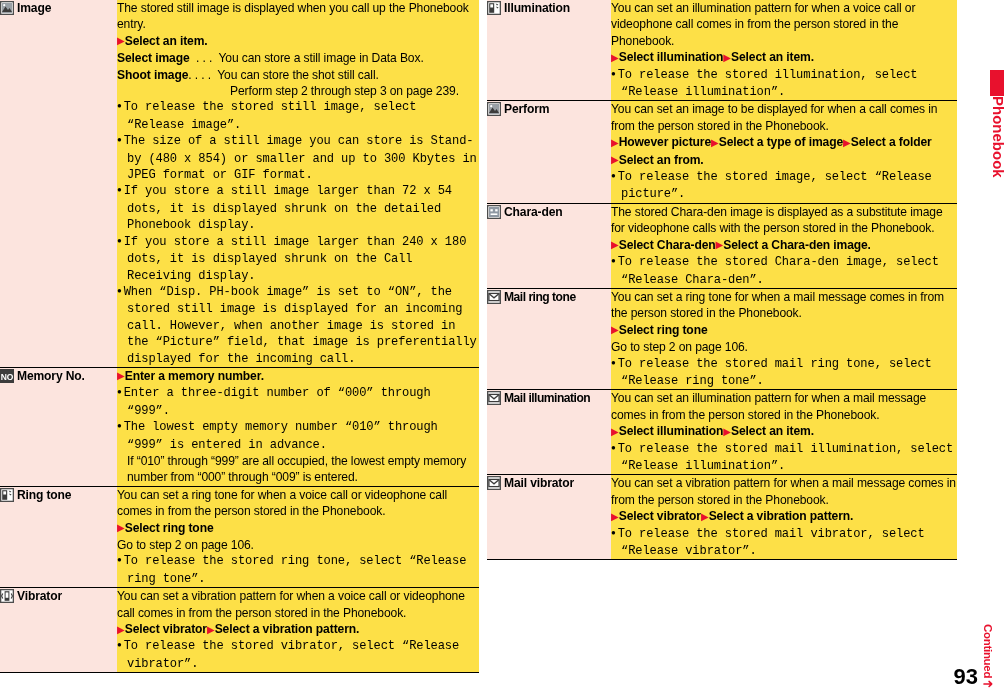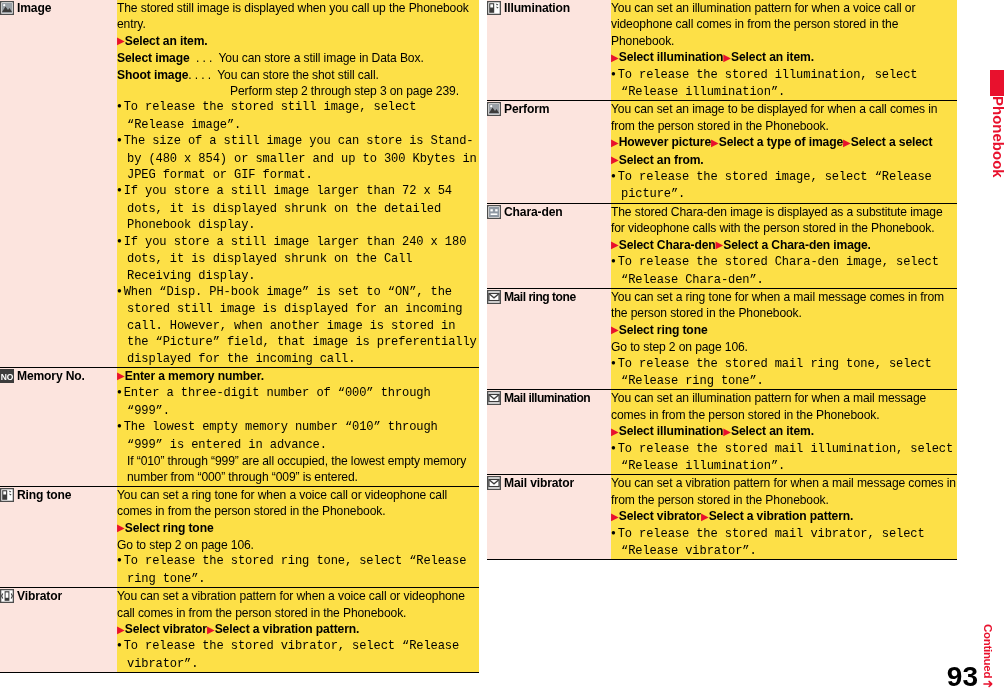"Select a select" span.b { text: select -> folder }
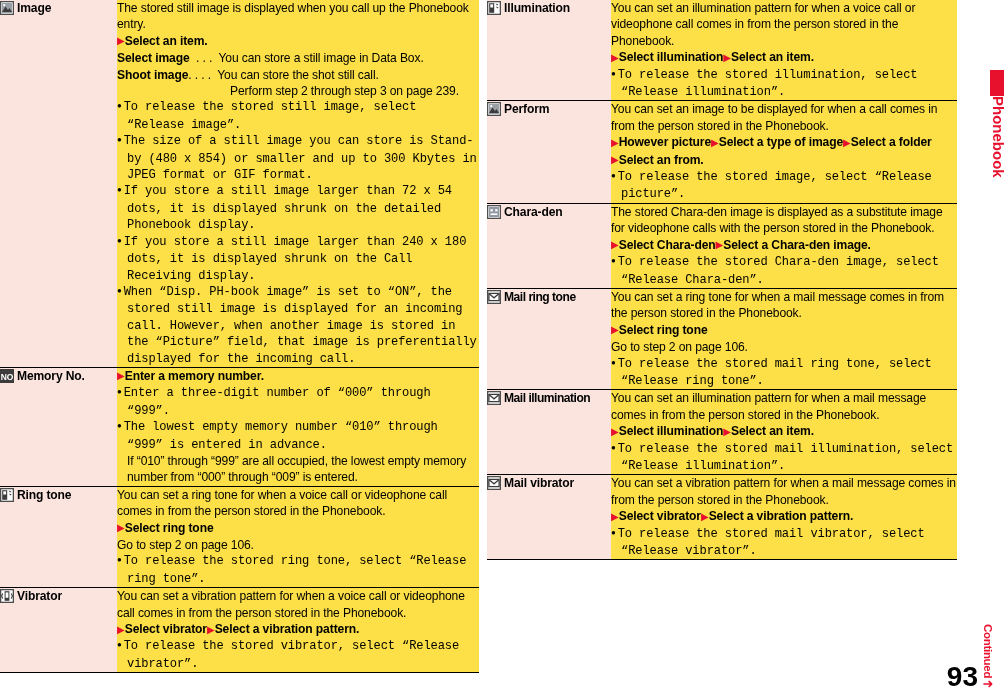"93" .page-num { font-size: 28px -> 22px }
